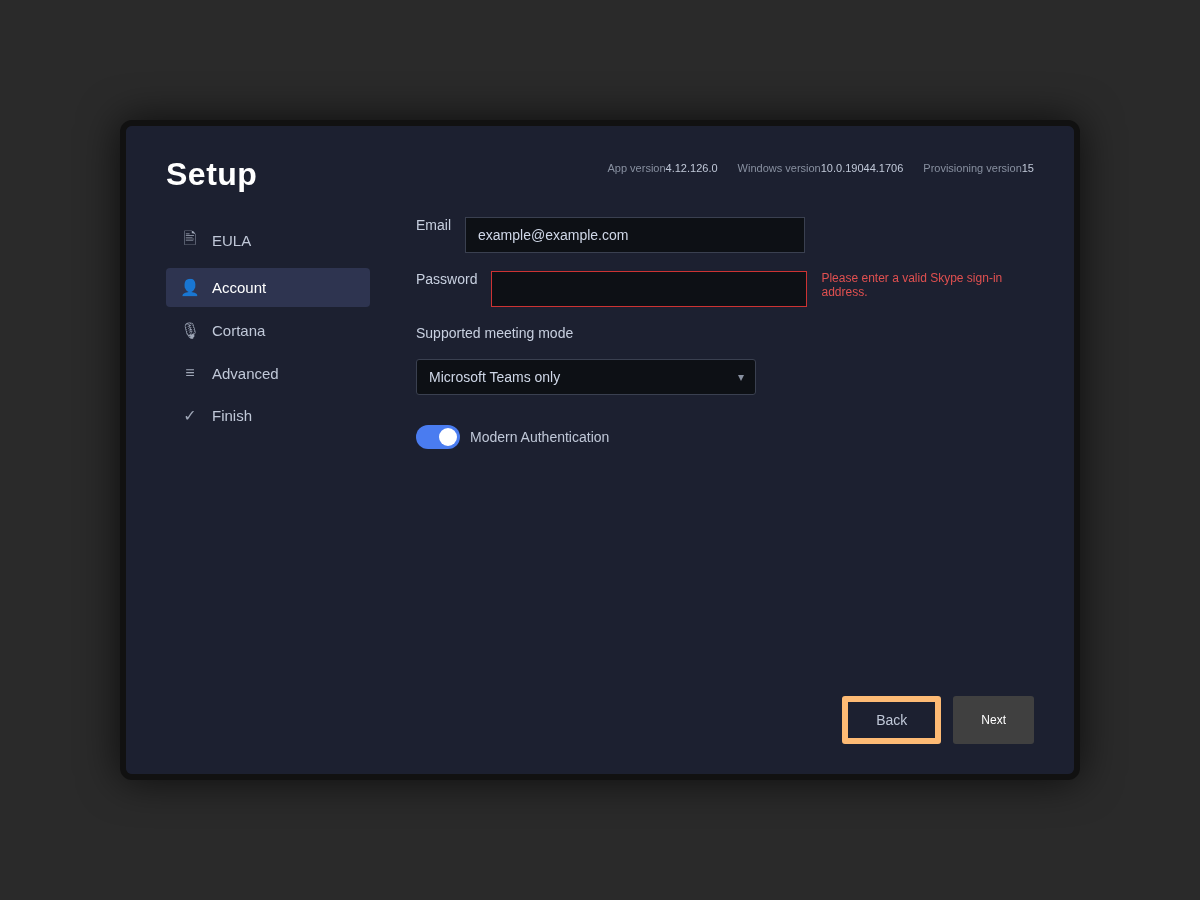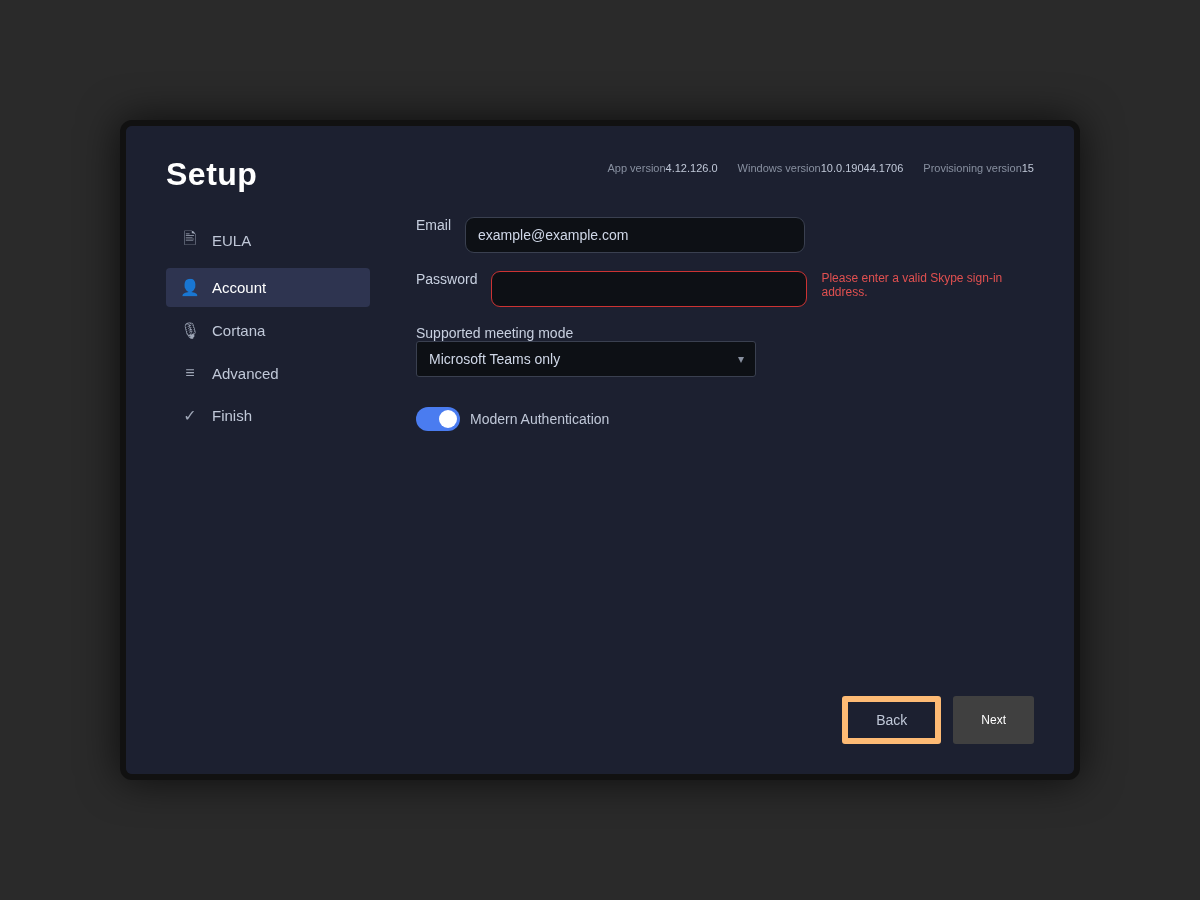"example@example.com" .text-input { border-radius: 9px -> 0 }
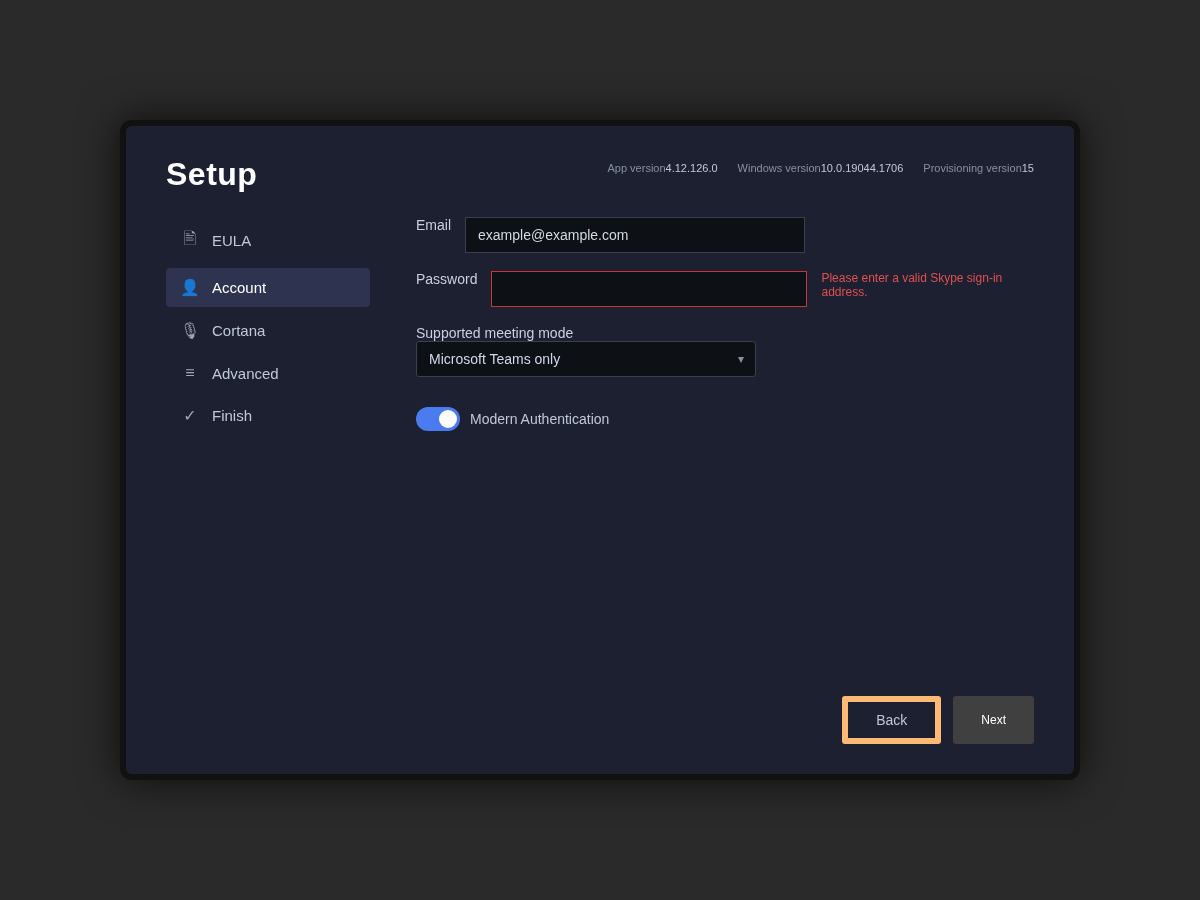"Supported meeting mode" .dropdown-group { gap: 0 -> 18px }
